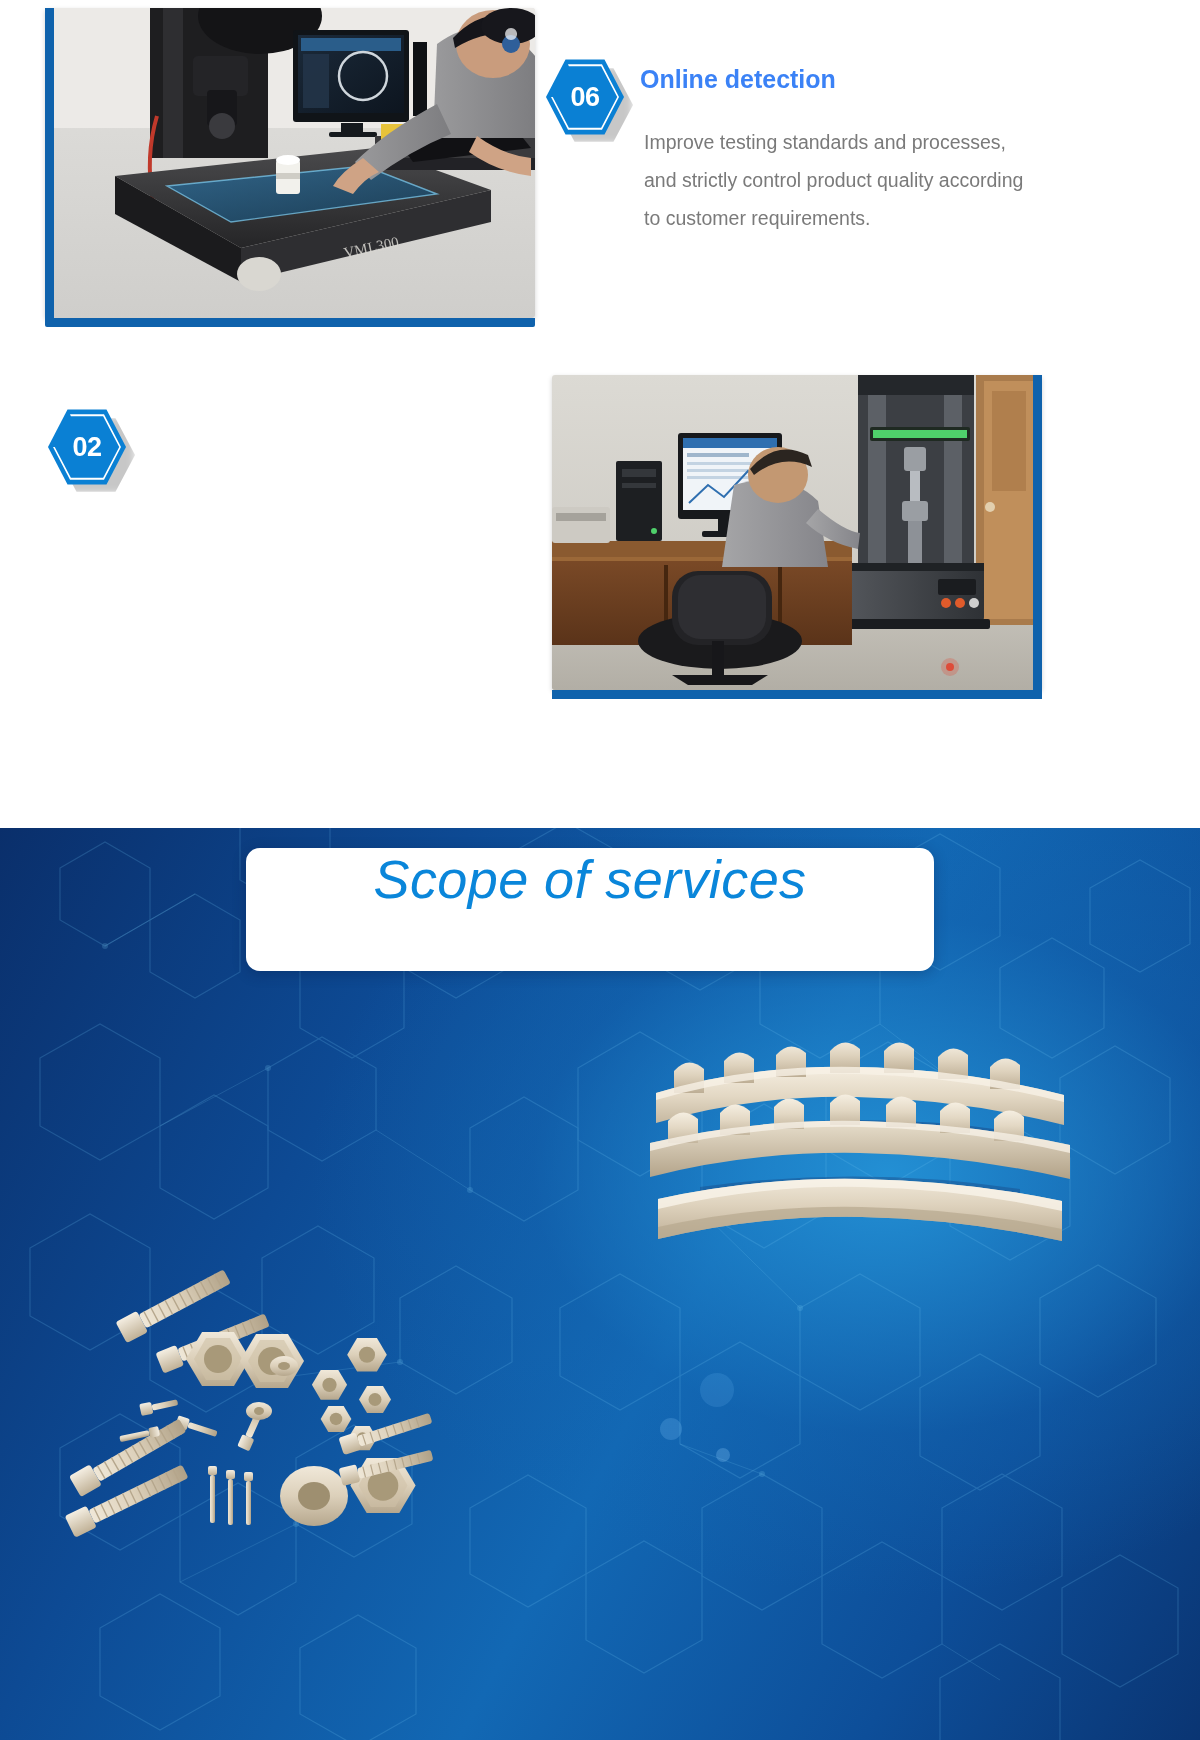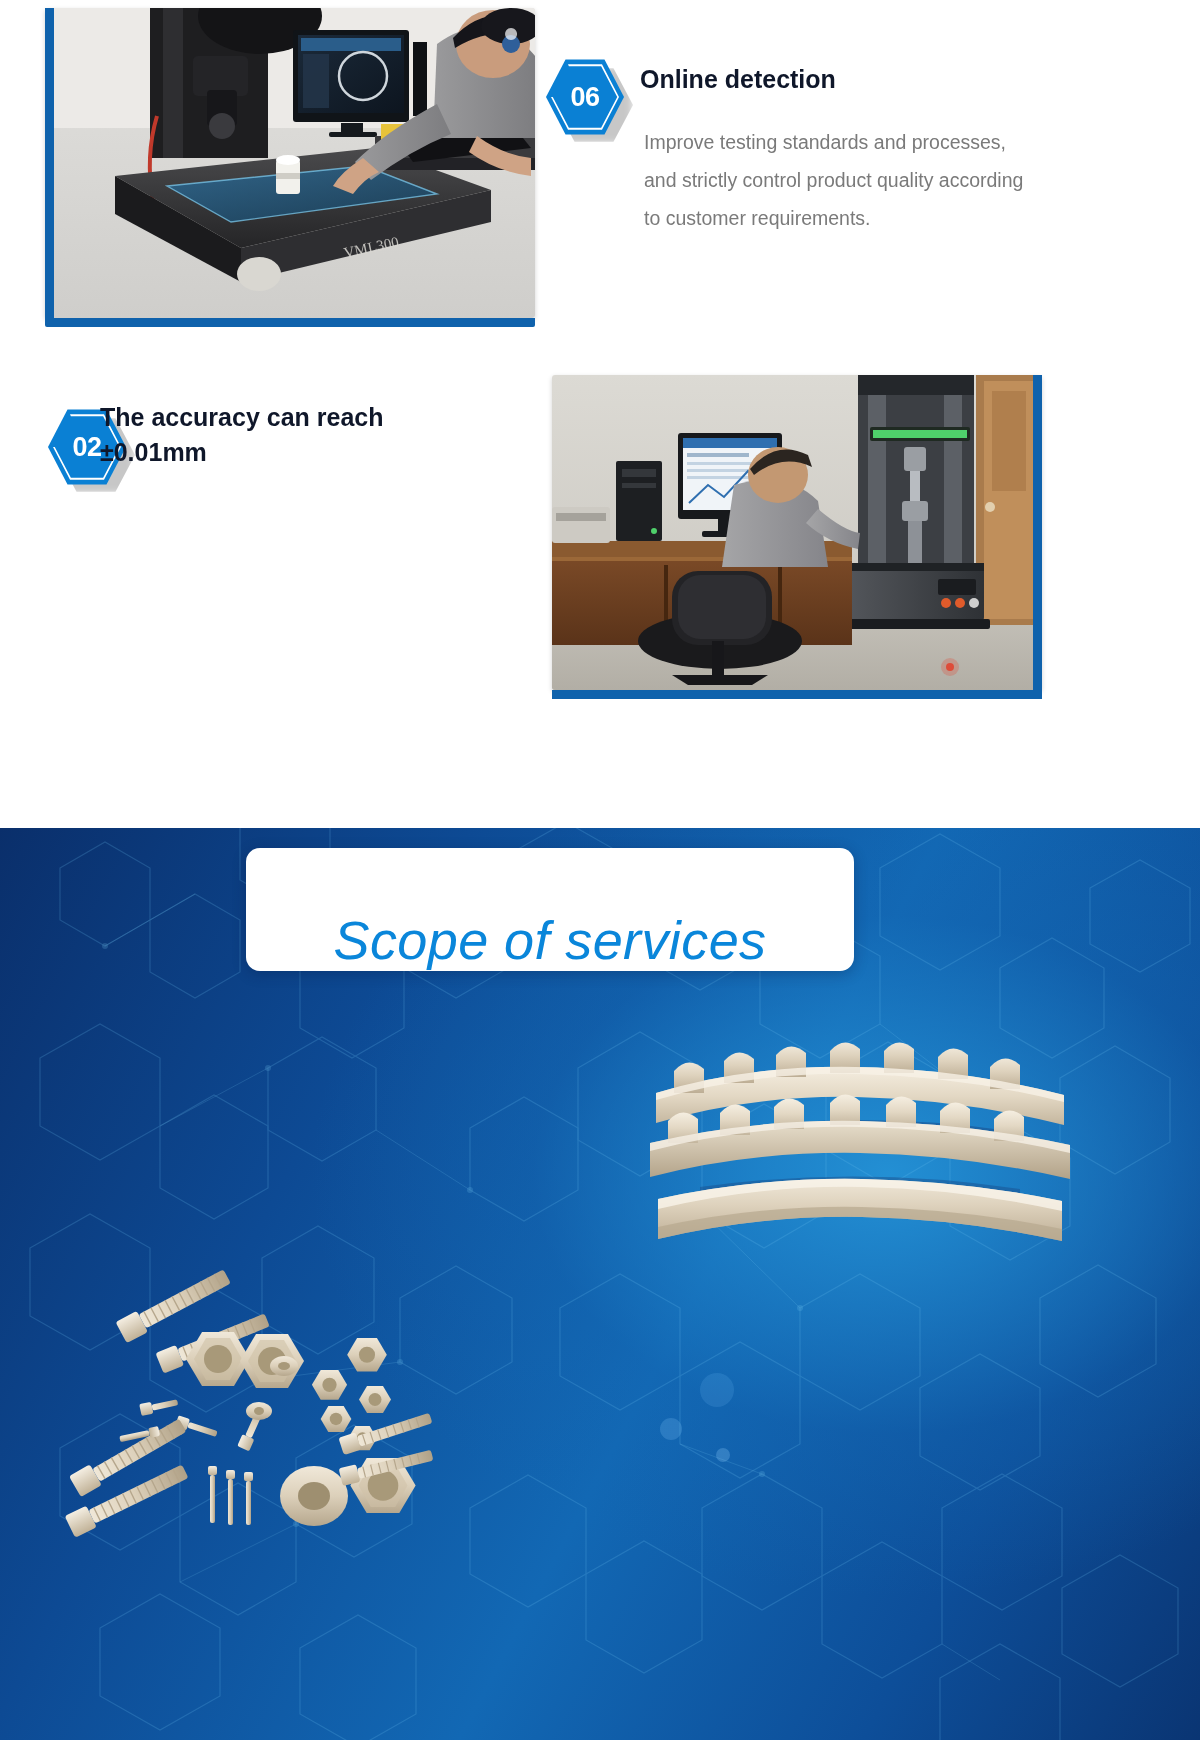"Online detection" .feature-title { color: #0f172a -> #3b82f6 }
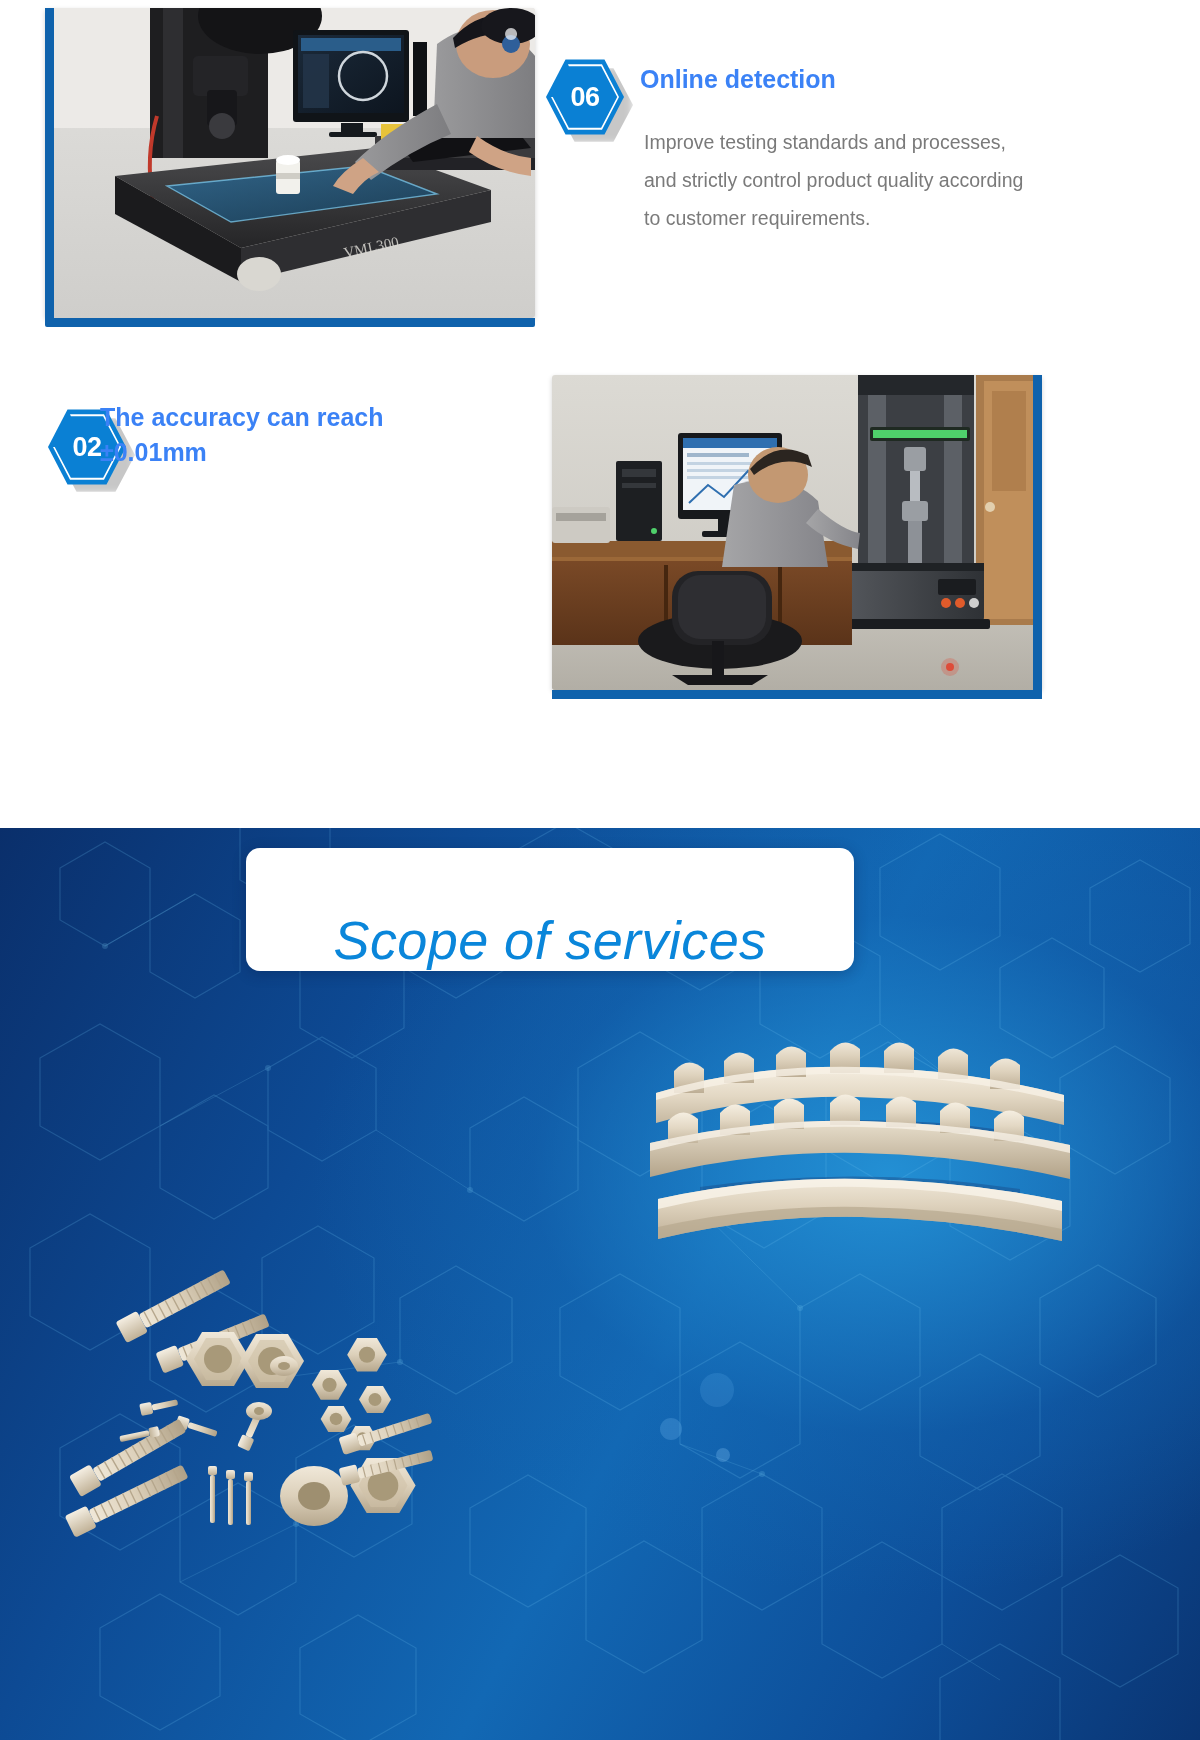"The accuracy can reach ±0.01mm" p.feature-title { html: <p>The accuracy can reach ±0.01mm</p> -> none }
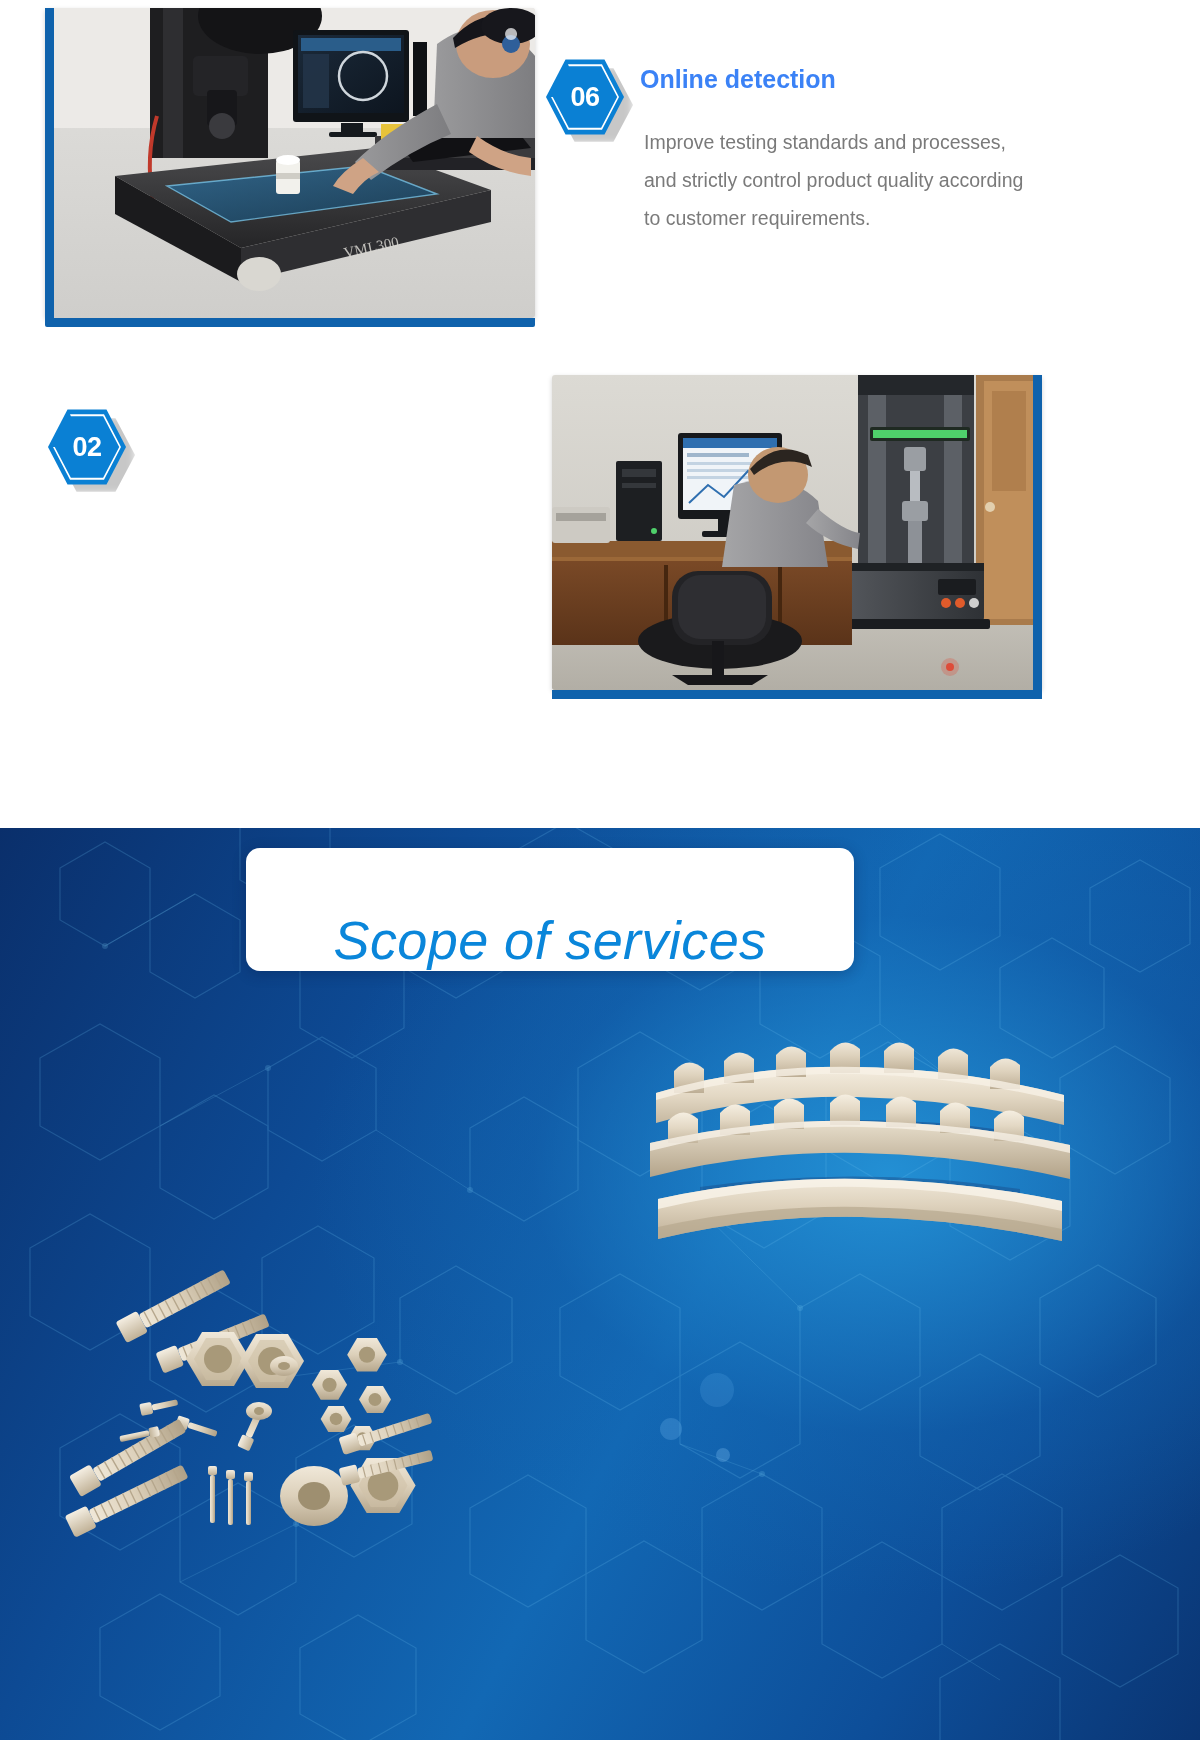"Scope of services" .scope-banner { align-items: flex-end -> flex-start; width: 608px -> 688px }
